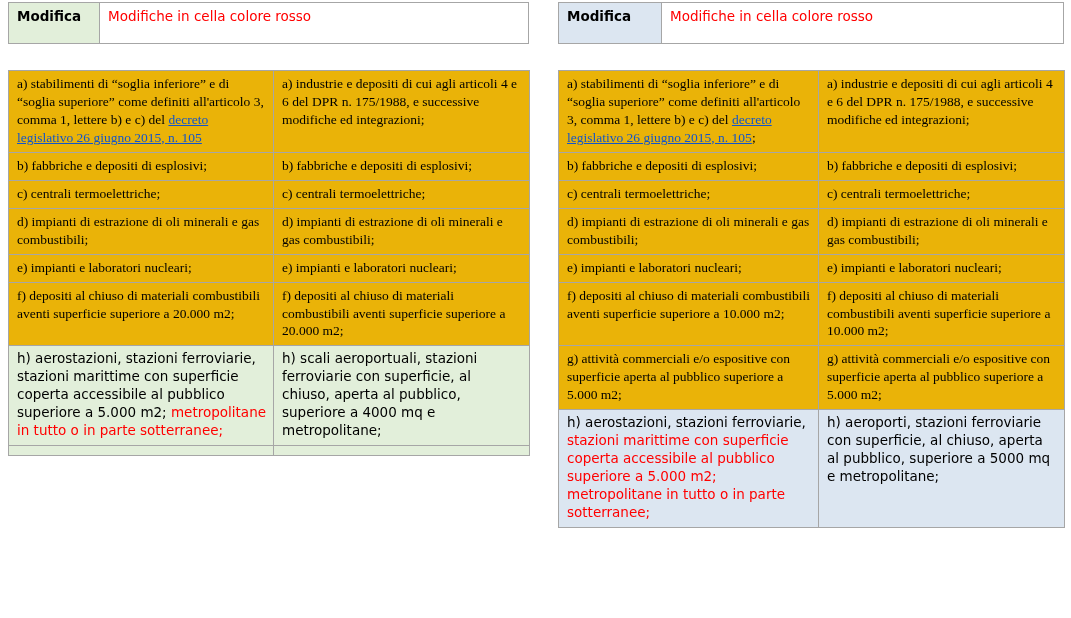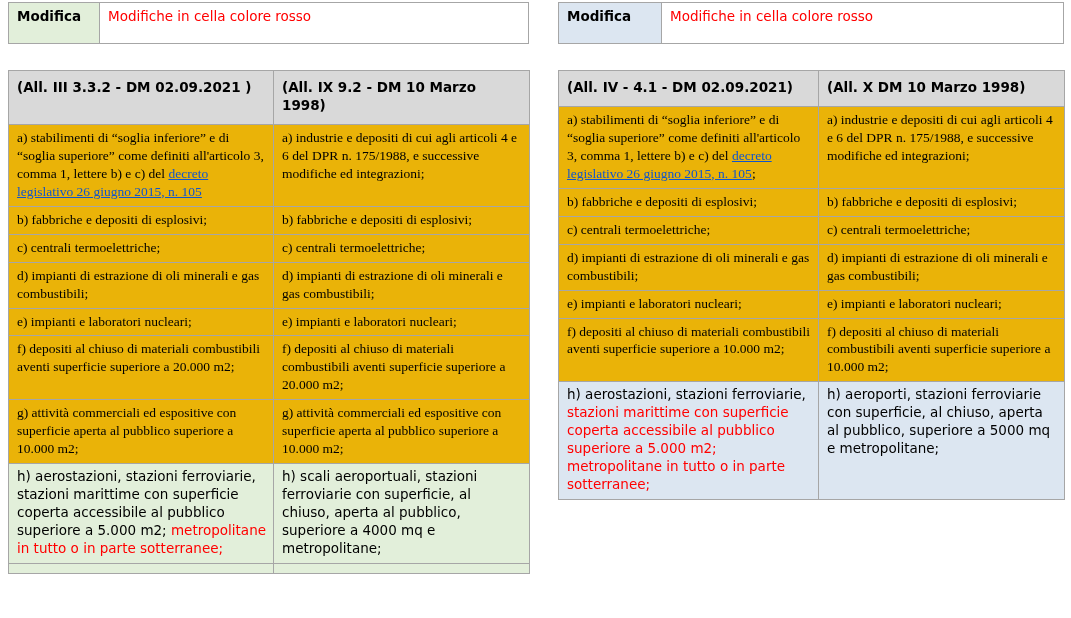"(All. III 3.3.2 - DM" tr { html: <tr> <td>(All. III 3.3.2 - DM 02.09.2021 )</td> <td>(All. IX 9.2 - DM 10 Marzo 1998)</td> </tr> -> none }
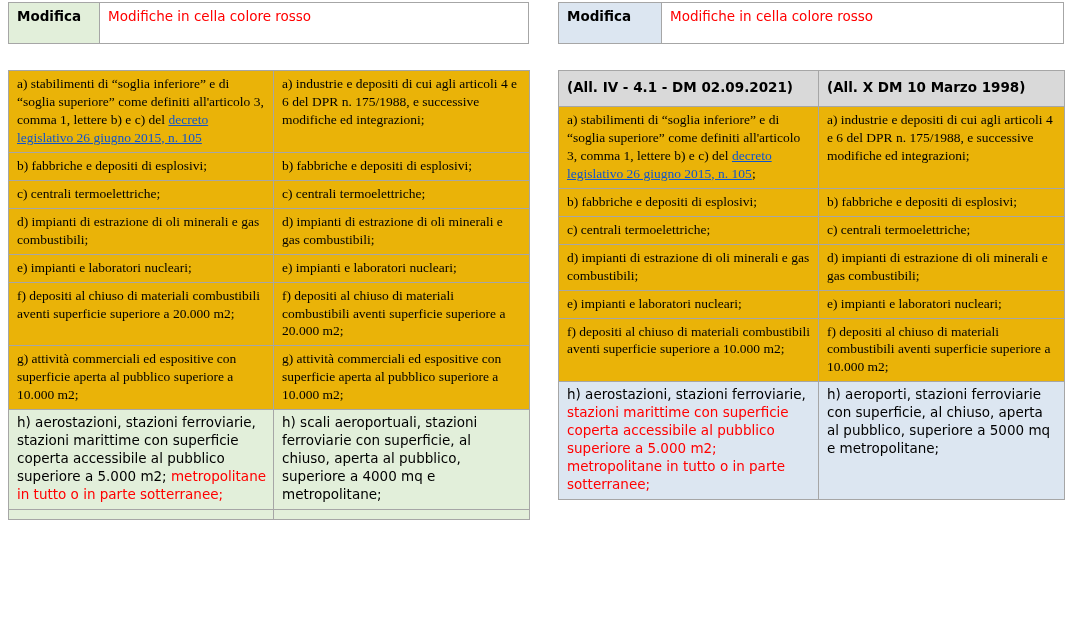"(All. IV - 4.1 -" tr { html: <tr> <td>(All. IV - 4.1 - DM 02.09.2021)</td> <td>(All. X DM 10 Marzo 1998)</td> </tr> -> none }
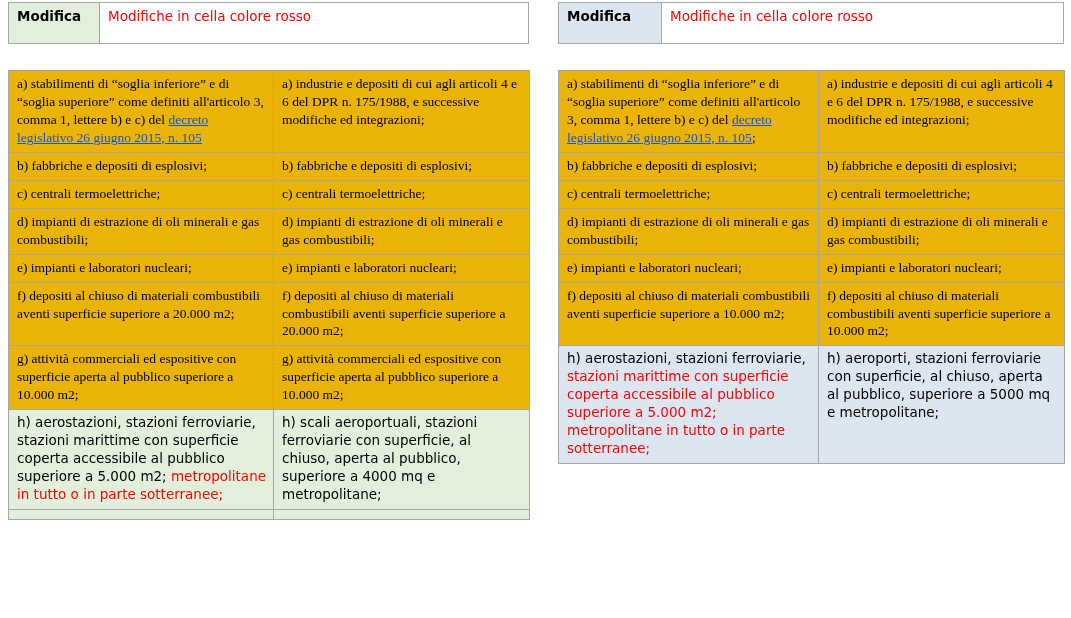"g) attività commerciali ed espositive" tr { html: <tr> <td>g) attività commerciali ed espositive con superficie aperta al pubblico superiore a 10.000 m2;</td> <td>g) attività commerciali ed espositive con superficie aperta al pubblico superiore a 10.000 m2;</td> </tr> -> none }
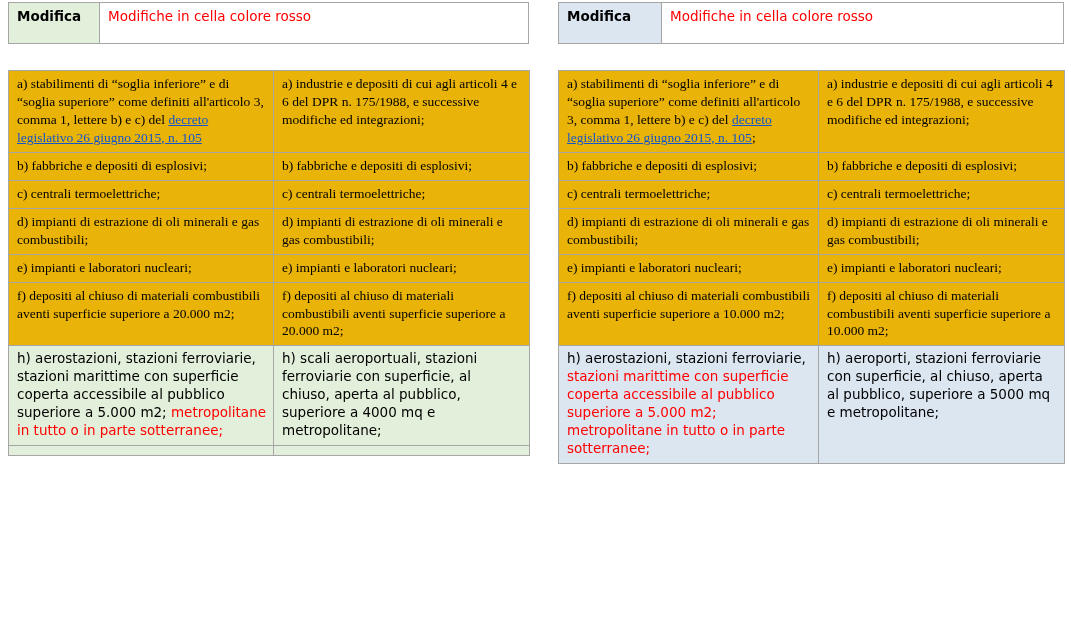"g) attività commerciali e/o espositive" tr { html: none -> <tr> <td>g) attività commerciali e/o espositive con superficie aperta al pubblico superiore a 5.000 m2;</td> <td>g) attività commerciali e/o espositive con superficie aperta al pubblico superiore a 5.000 m2;</td> </tr> }
